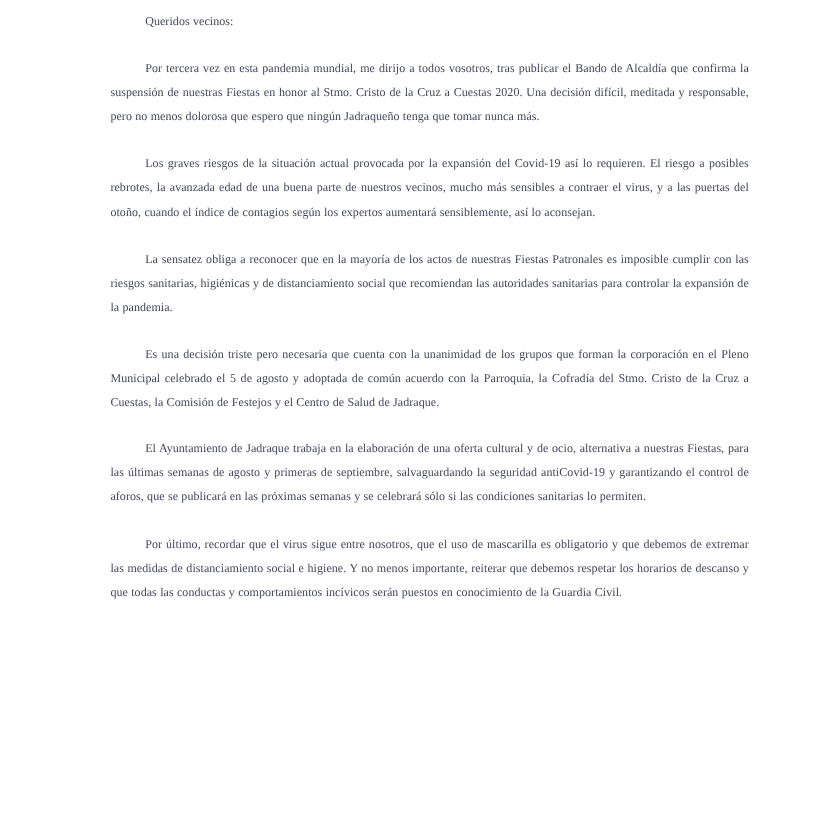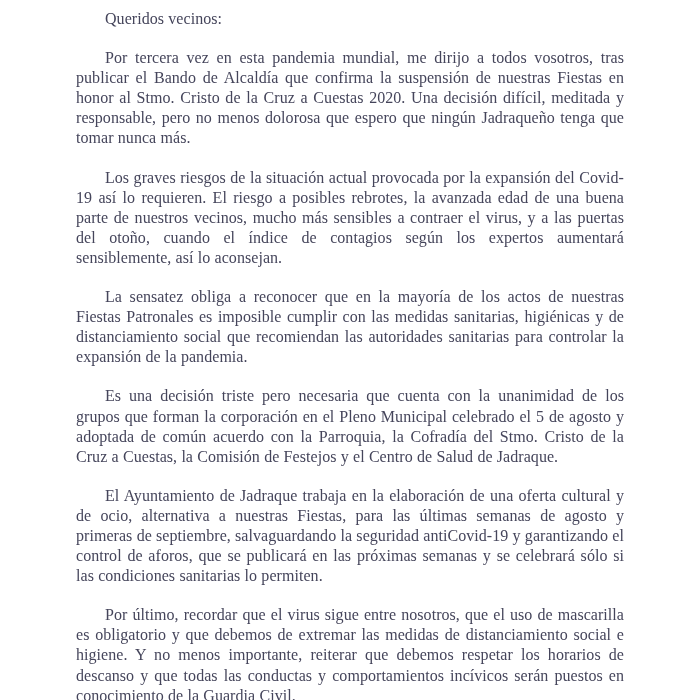"Queridos vecinos:" .para { font-size: 16px -> 10px; margin: 0 0 19px 0 -> 0 0 19px 16px }
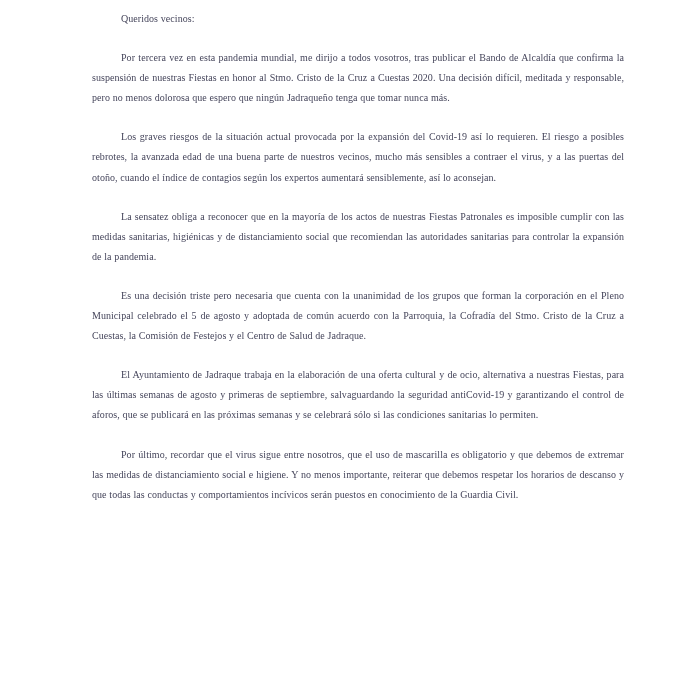"La sensatez obliga a reconocer" p.para { text: medidas -> riesgos }
